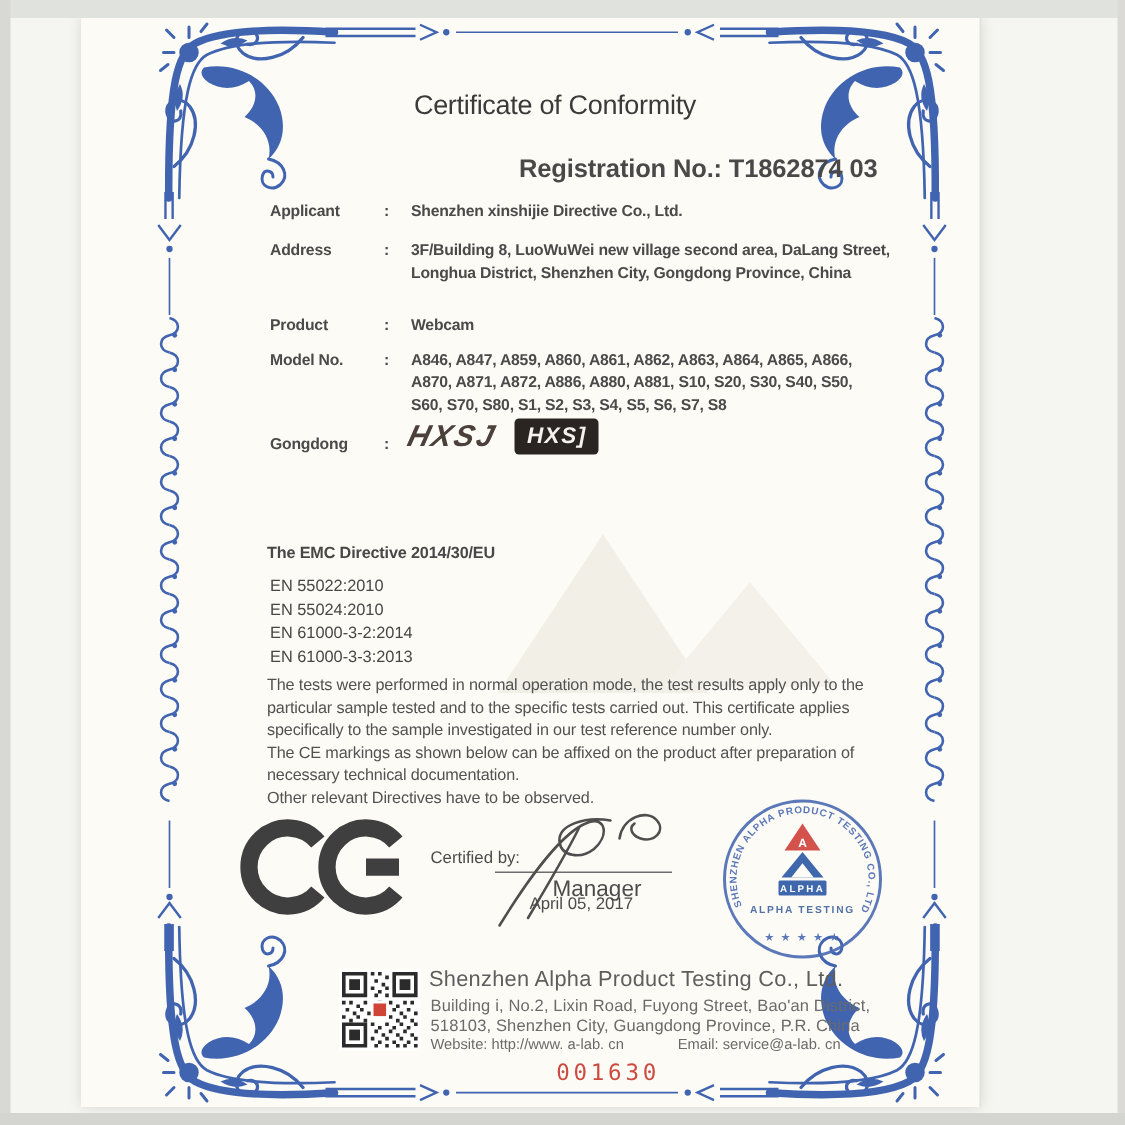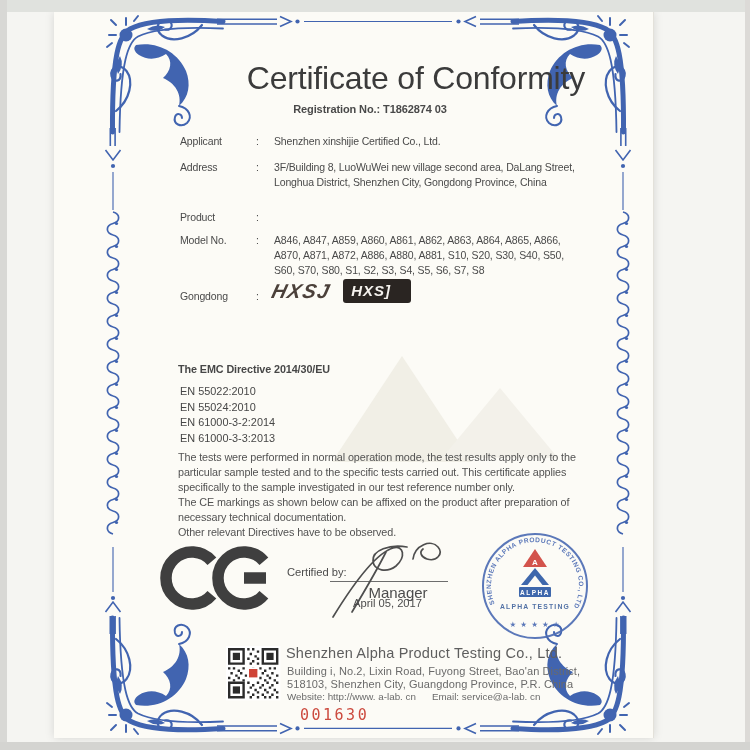"Certificate of Conformity" .title { font-size: 32px -> 18px; text-align: right -> center }
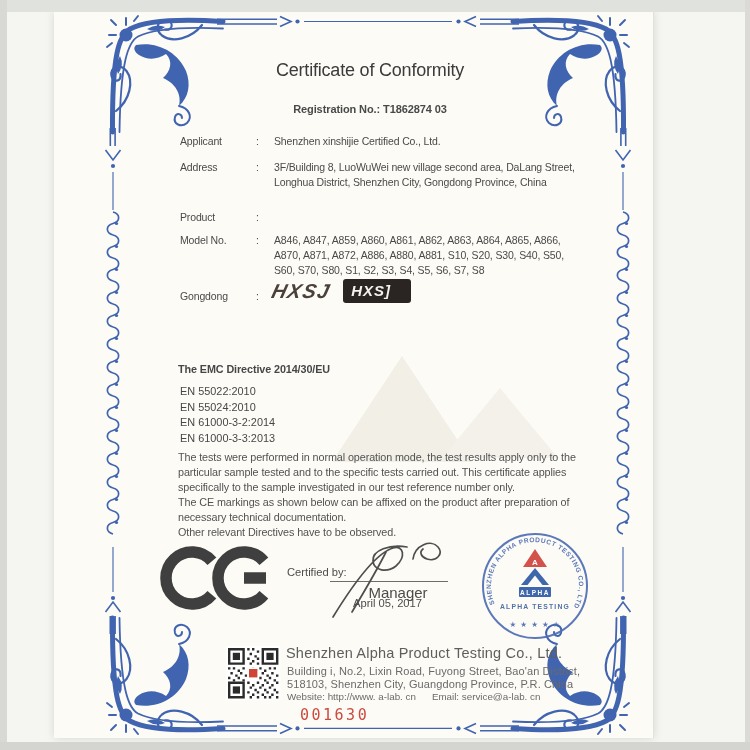"Registration No.: T1862874 03" .reg { font-size: 11px -> 17px; text-align: center -> right }
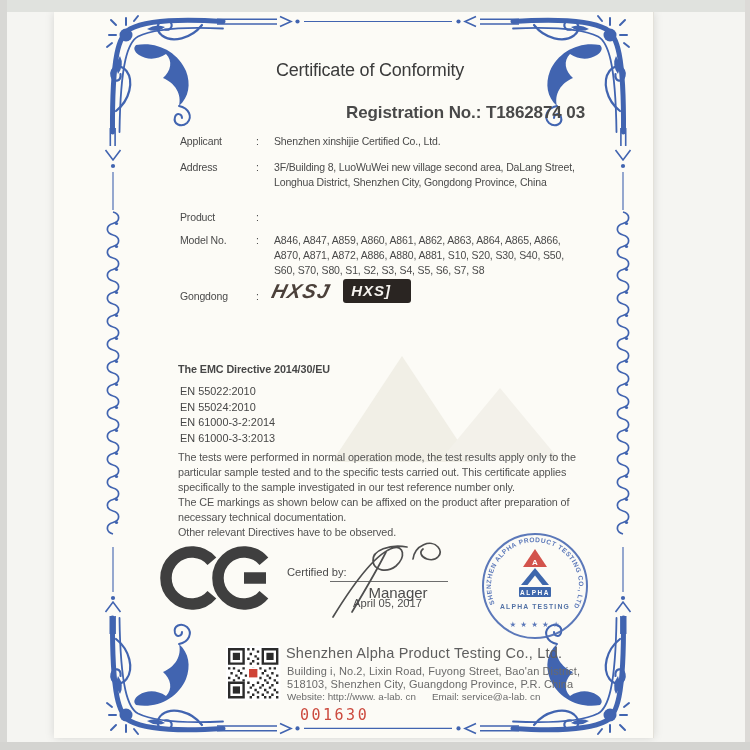"Applicant" .field { font-weight: normal -> bold }
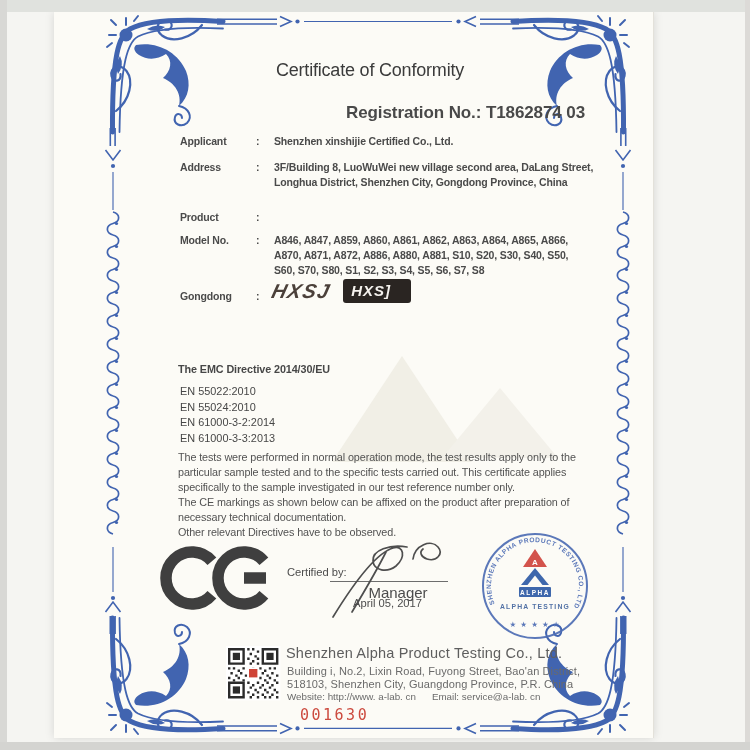"Shenzhen xinshijie Certified Co., Ltd." span.v { text: Certified -> Directive }
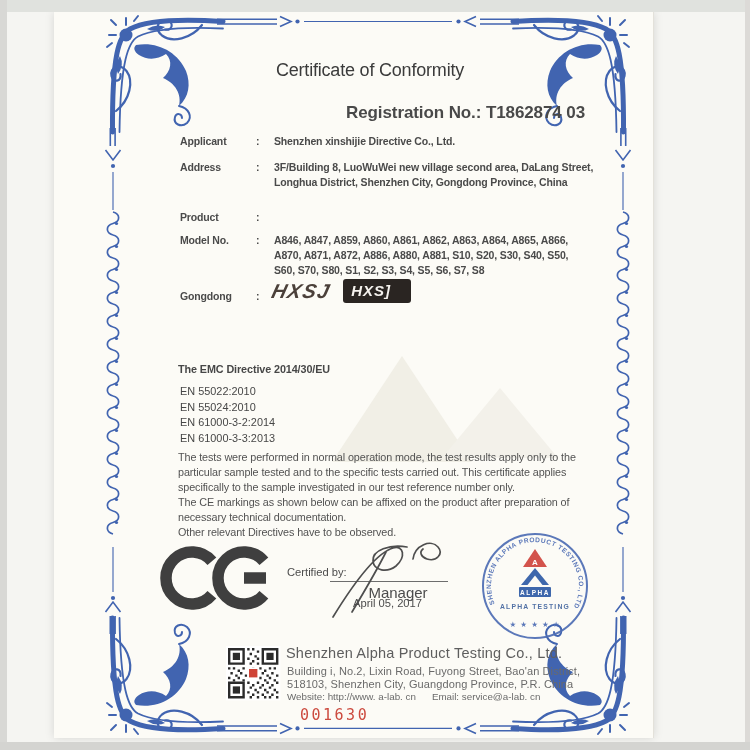"Webcam" span.v { html: none -> <span>Webcam</span> }
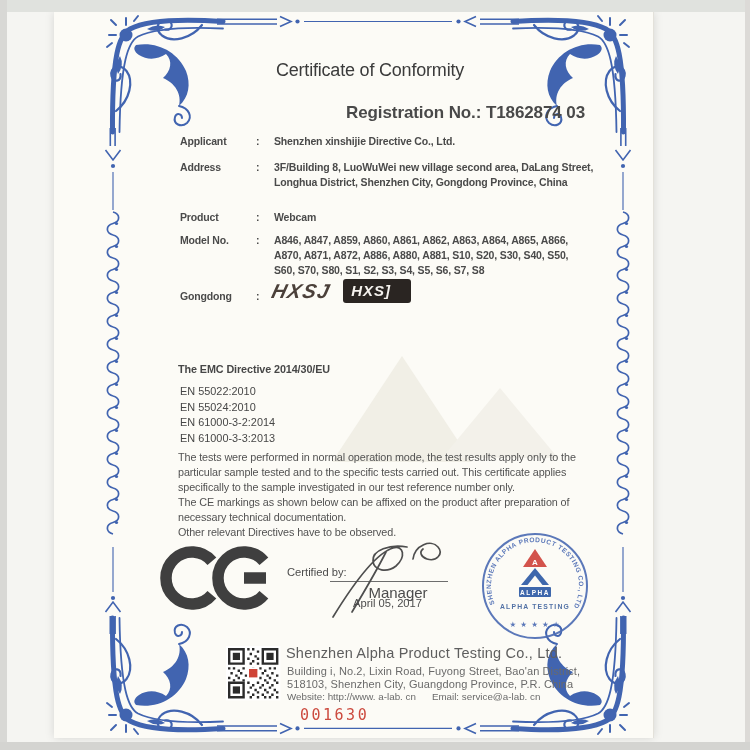"HXS]" .tm2 { padding: 3px 20px 4px 8px -> 3px 8px 4px 8px }
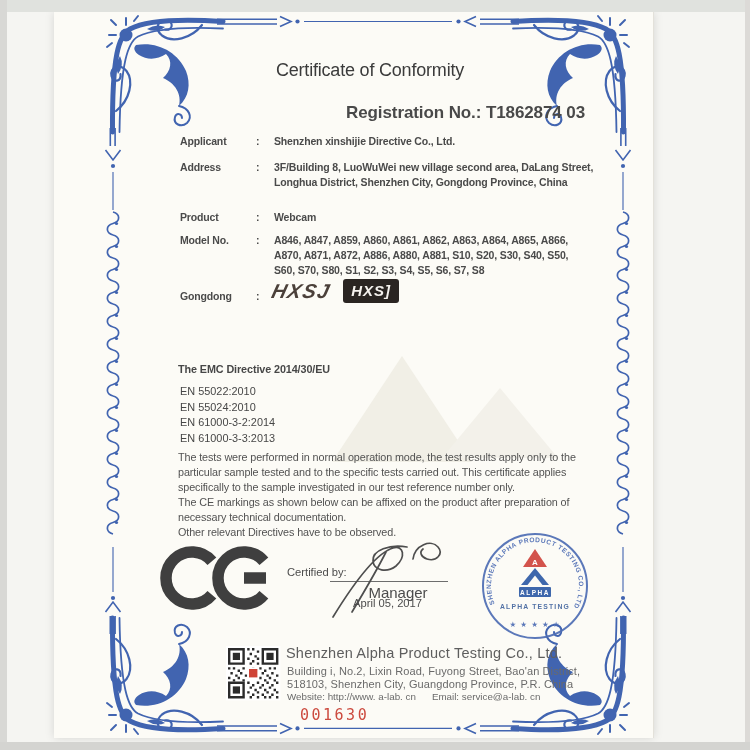"Website: http://www. a-lab. cn" .fweb { gap: 16px -> 36px }
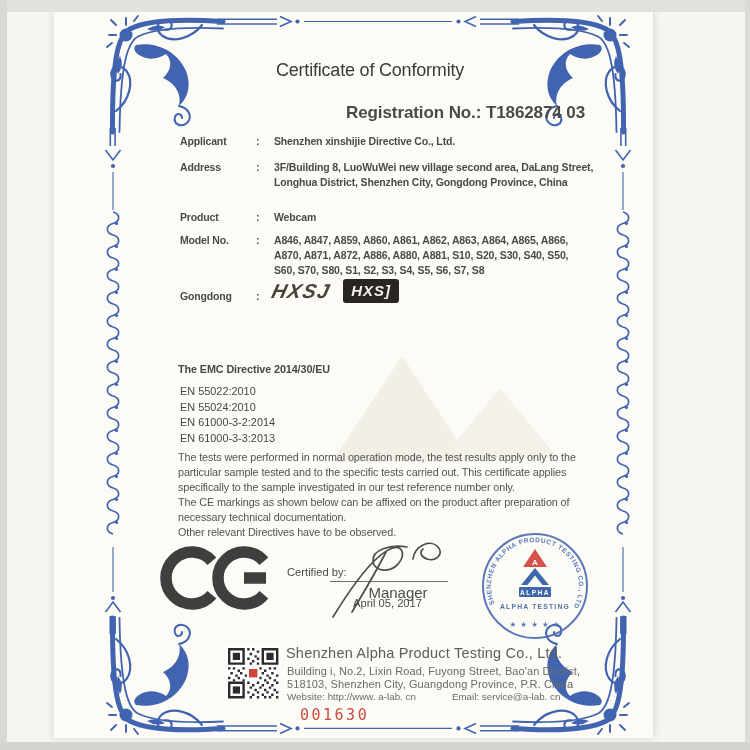"001630" .serial { text-align: left -> right }
